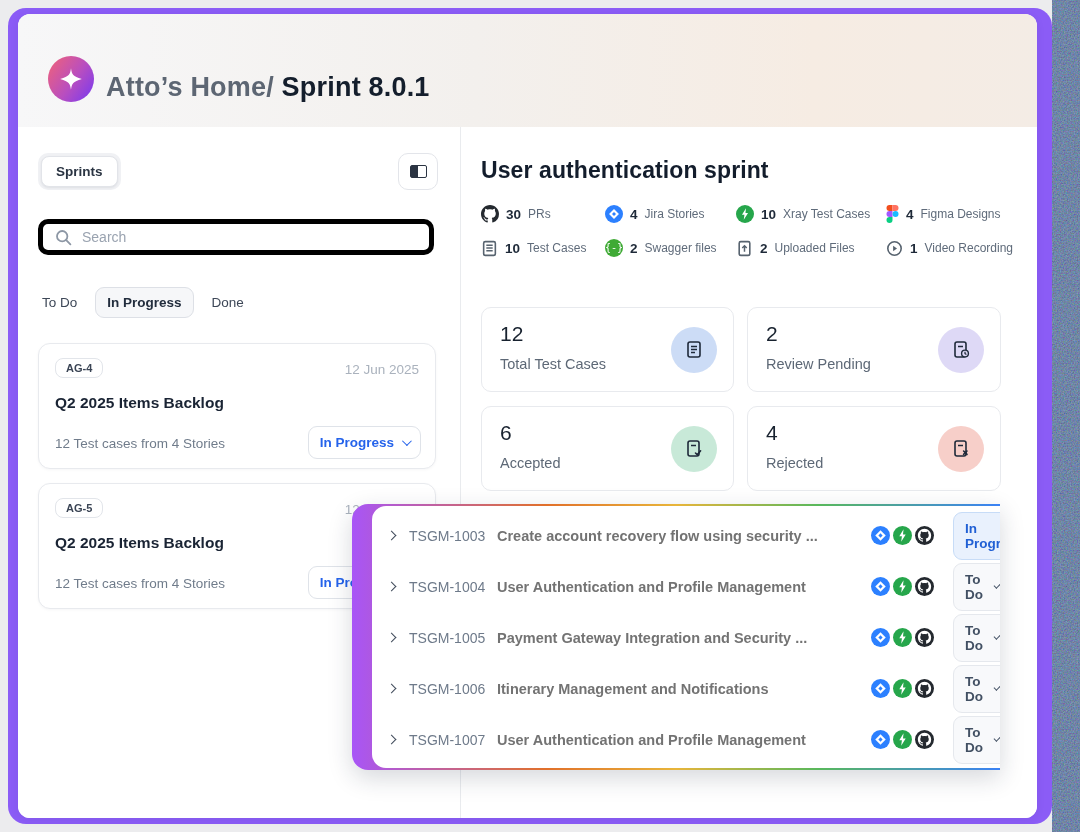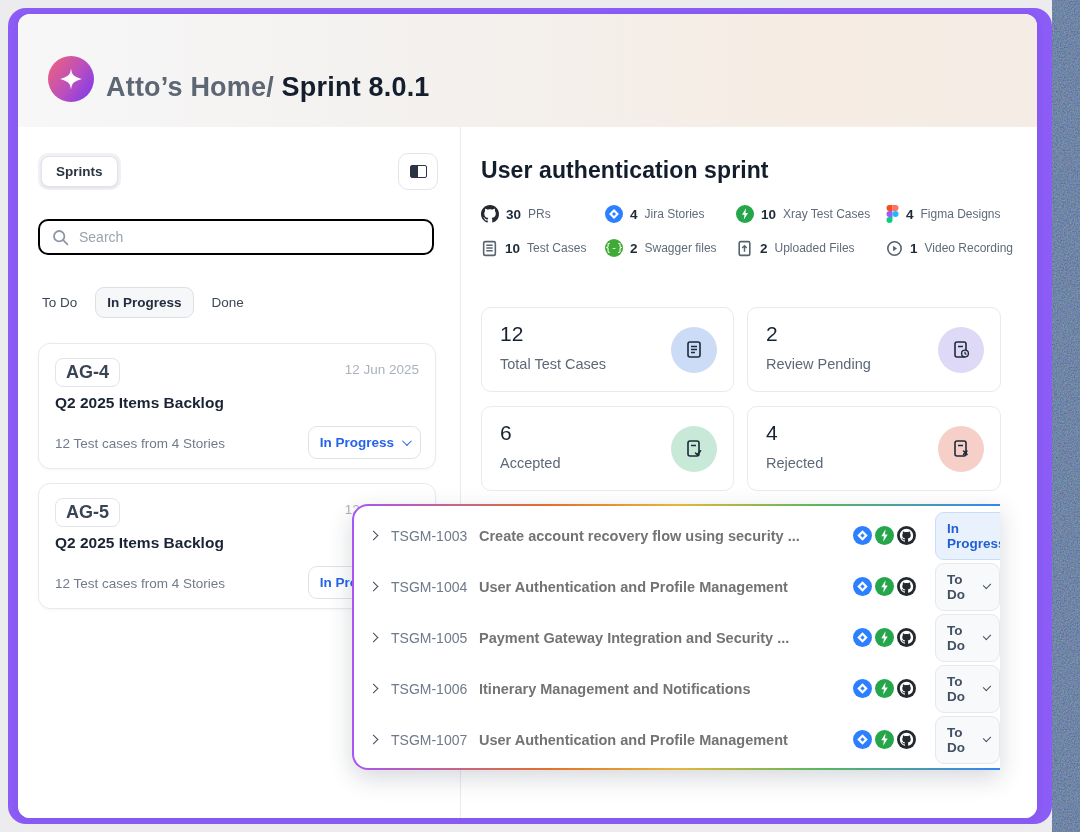"Search" .search { border: 2px solid #000000 -> 5px solid #000000 }
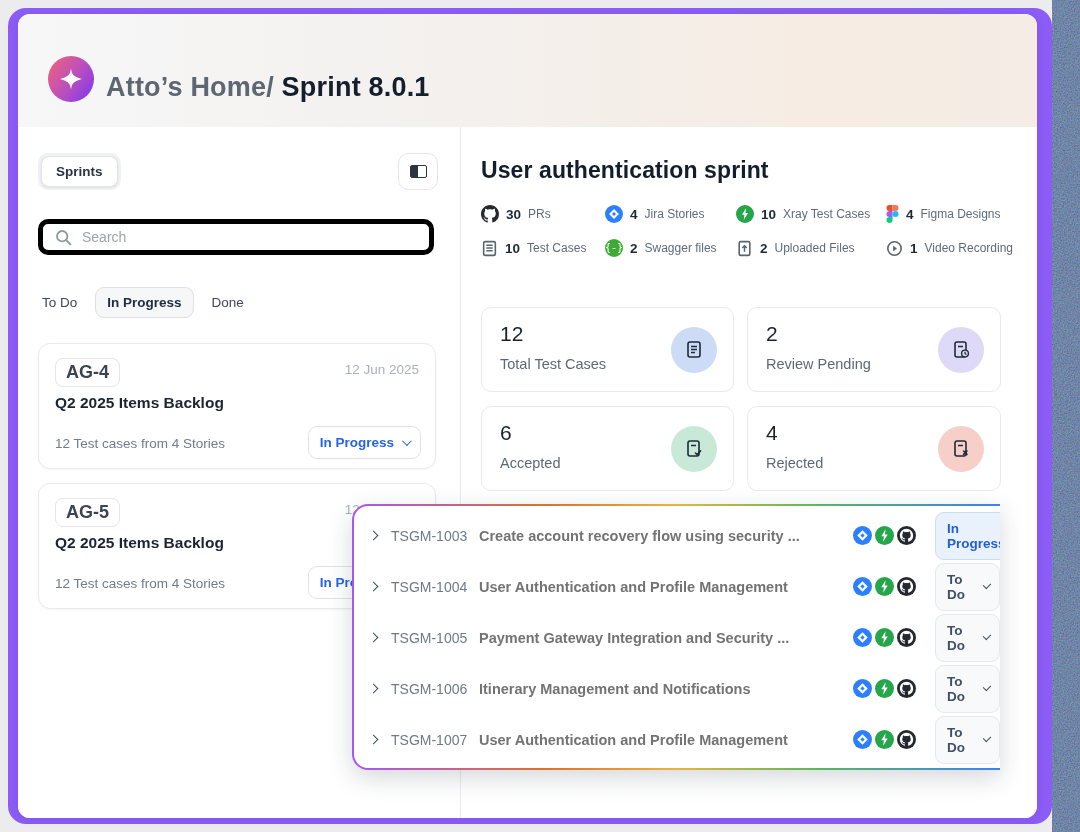"AG-4" .sp-card .idpill { font-size: 18px -> 11px }
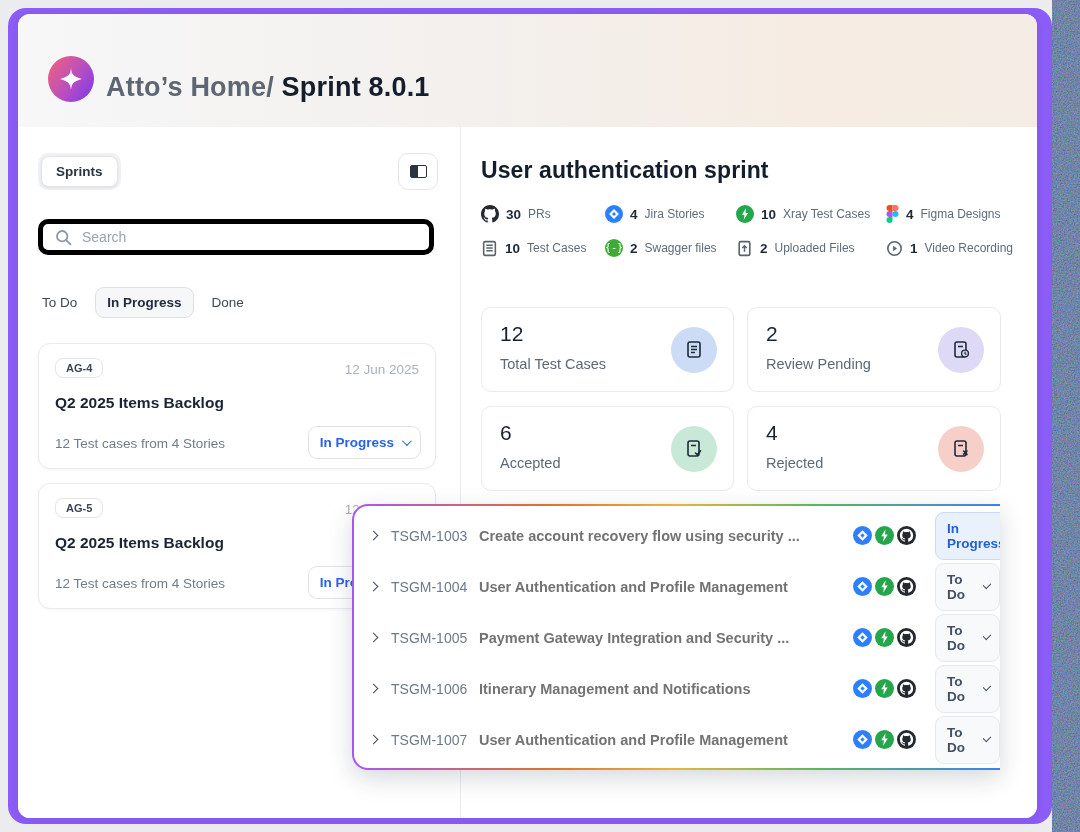"TSGM-1003" .overlay { padding: 2px 0 2px 2px -> 2px 0 2px 20px }
